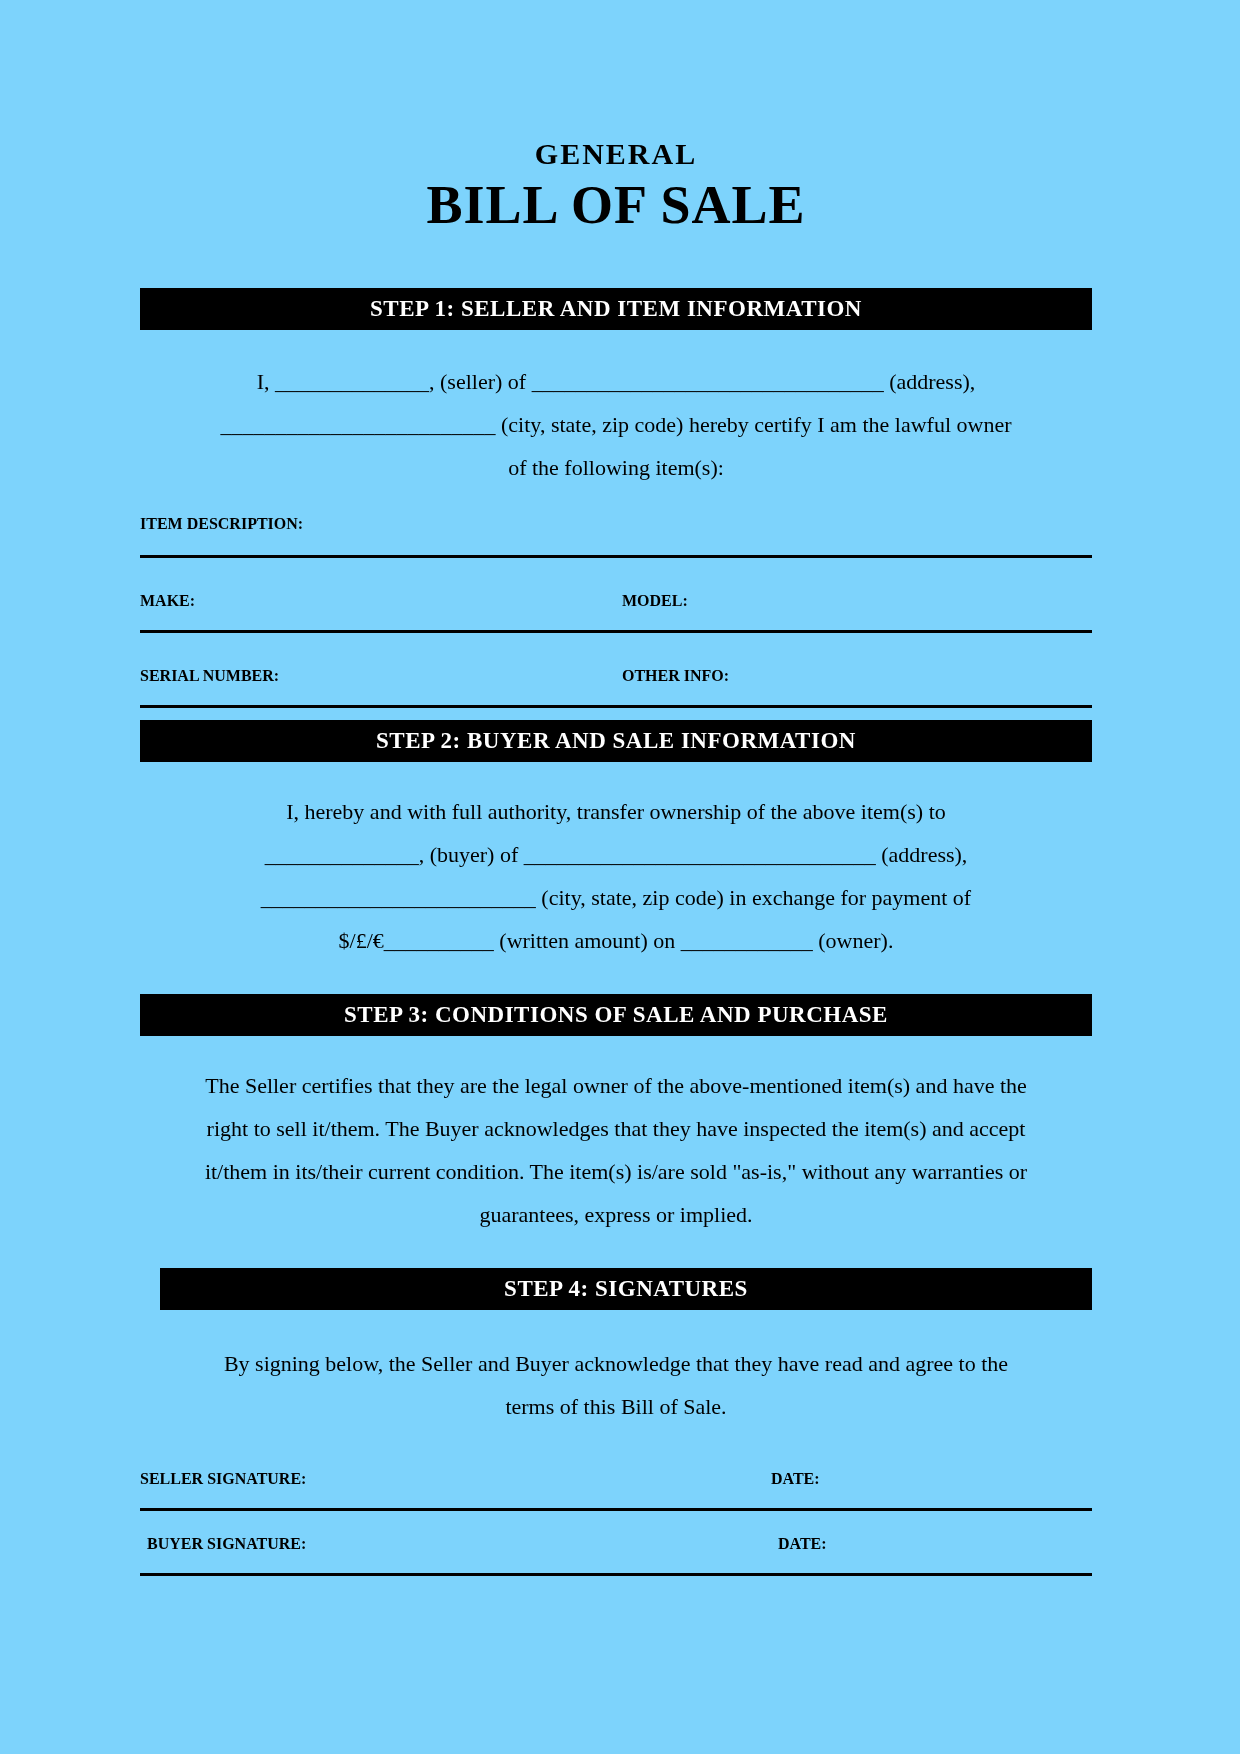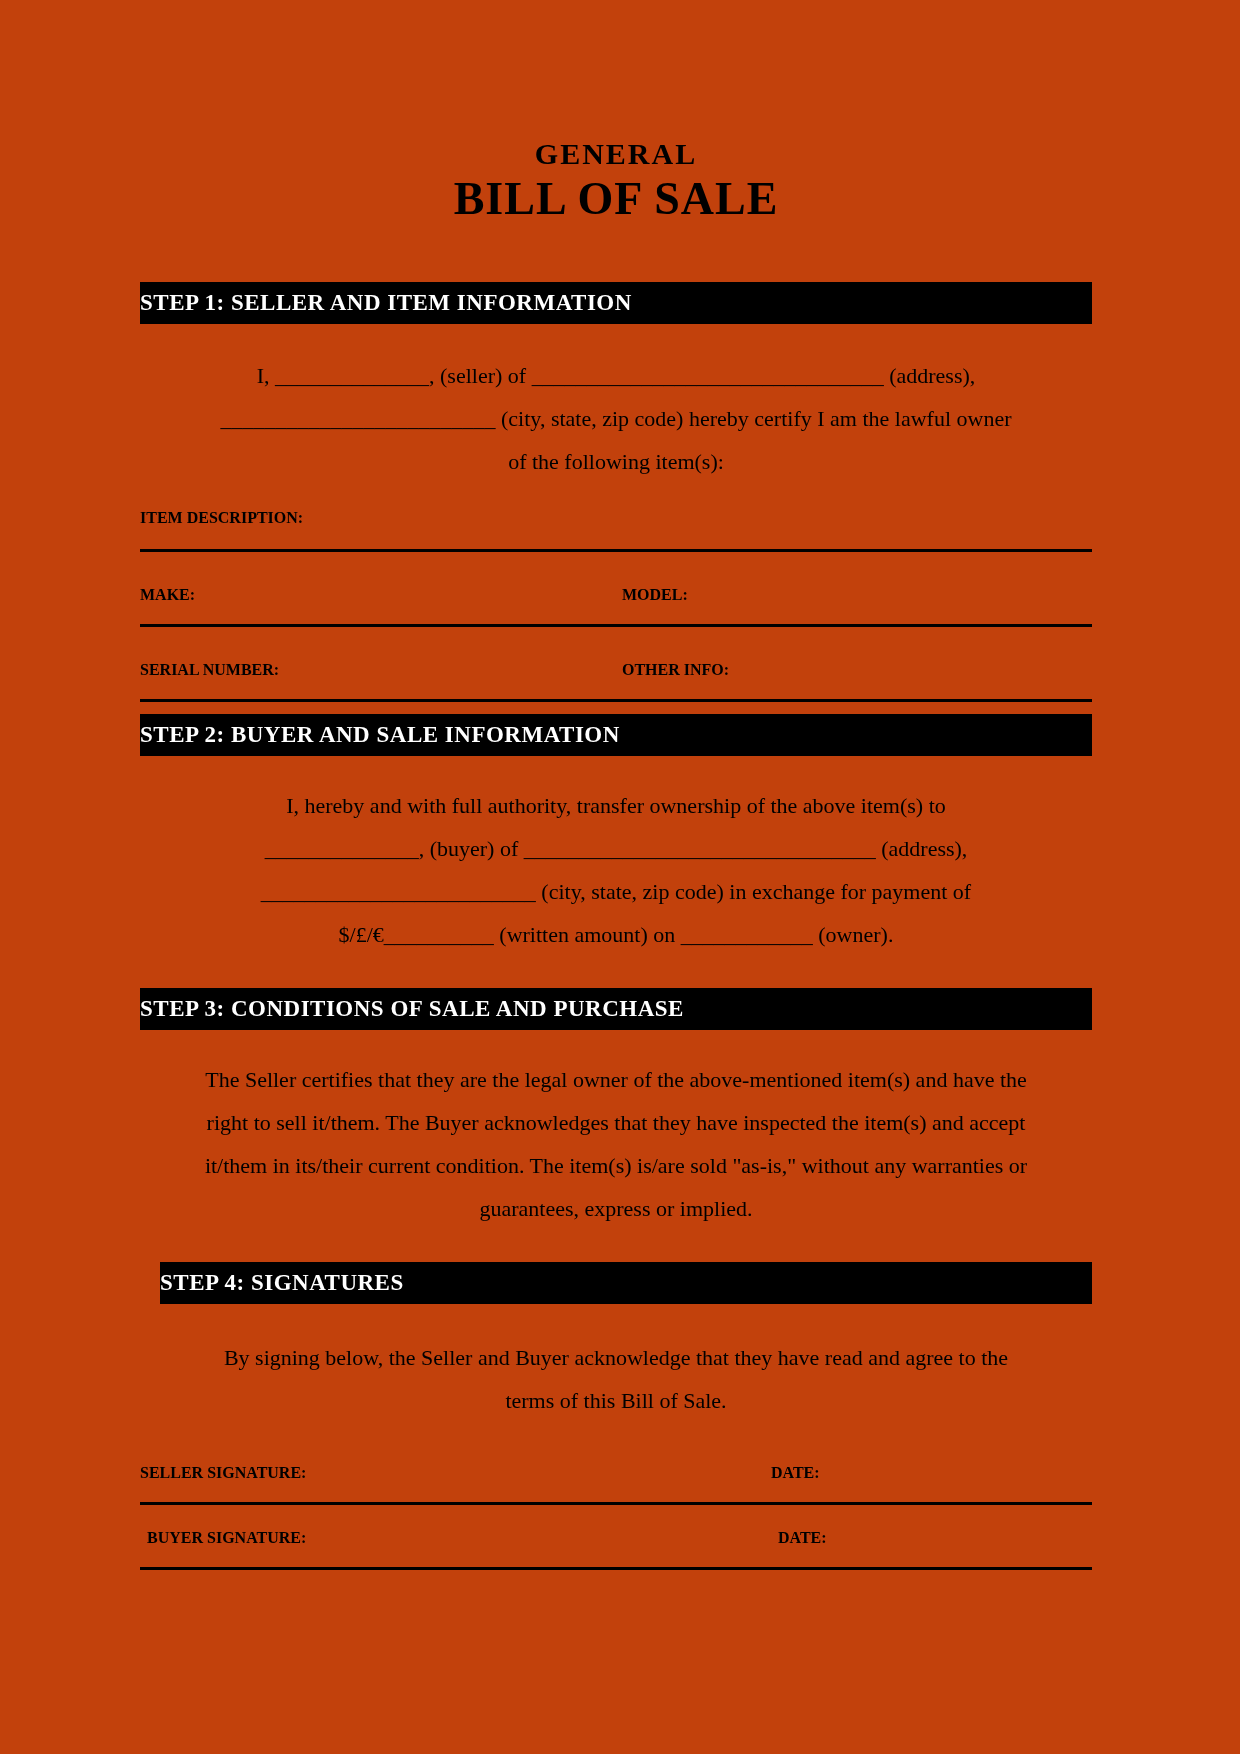"GENERAL" .page { background: #c2410c -> #7dd3fc }
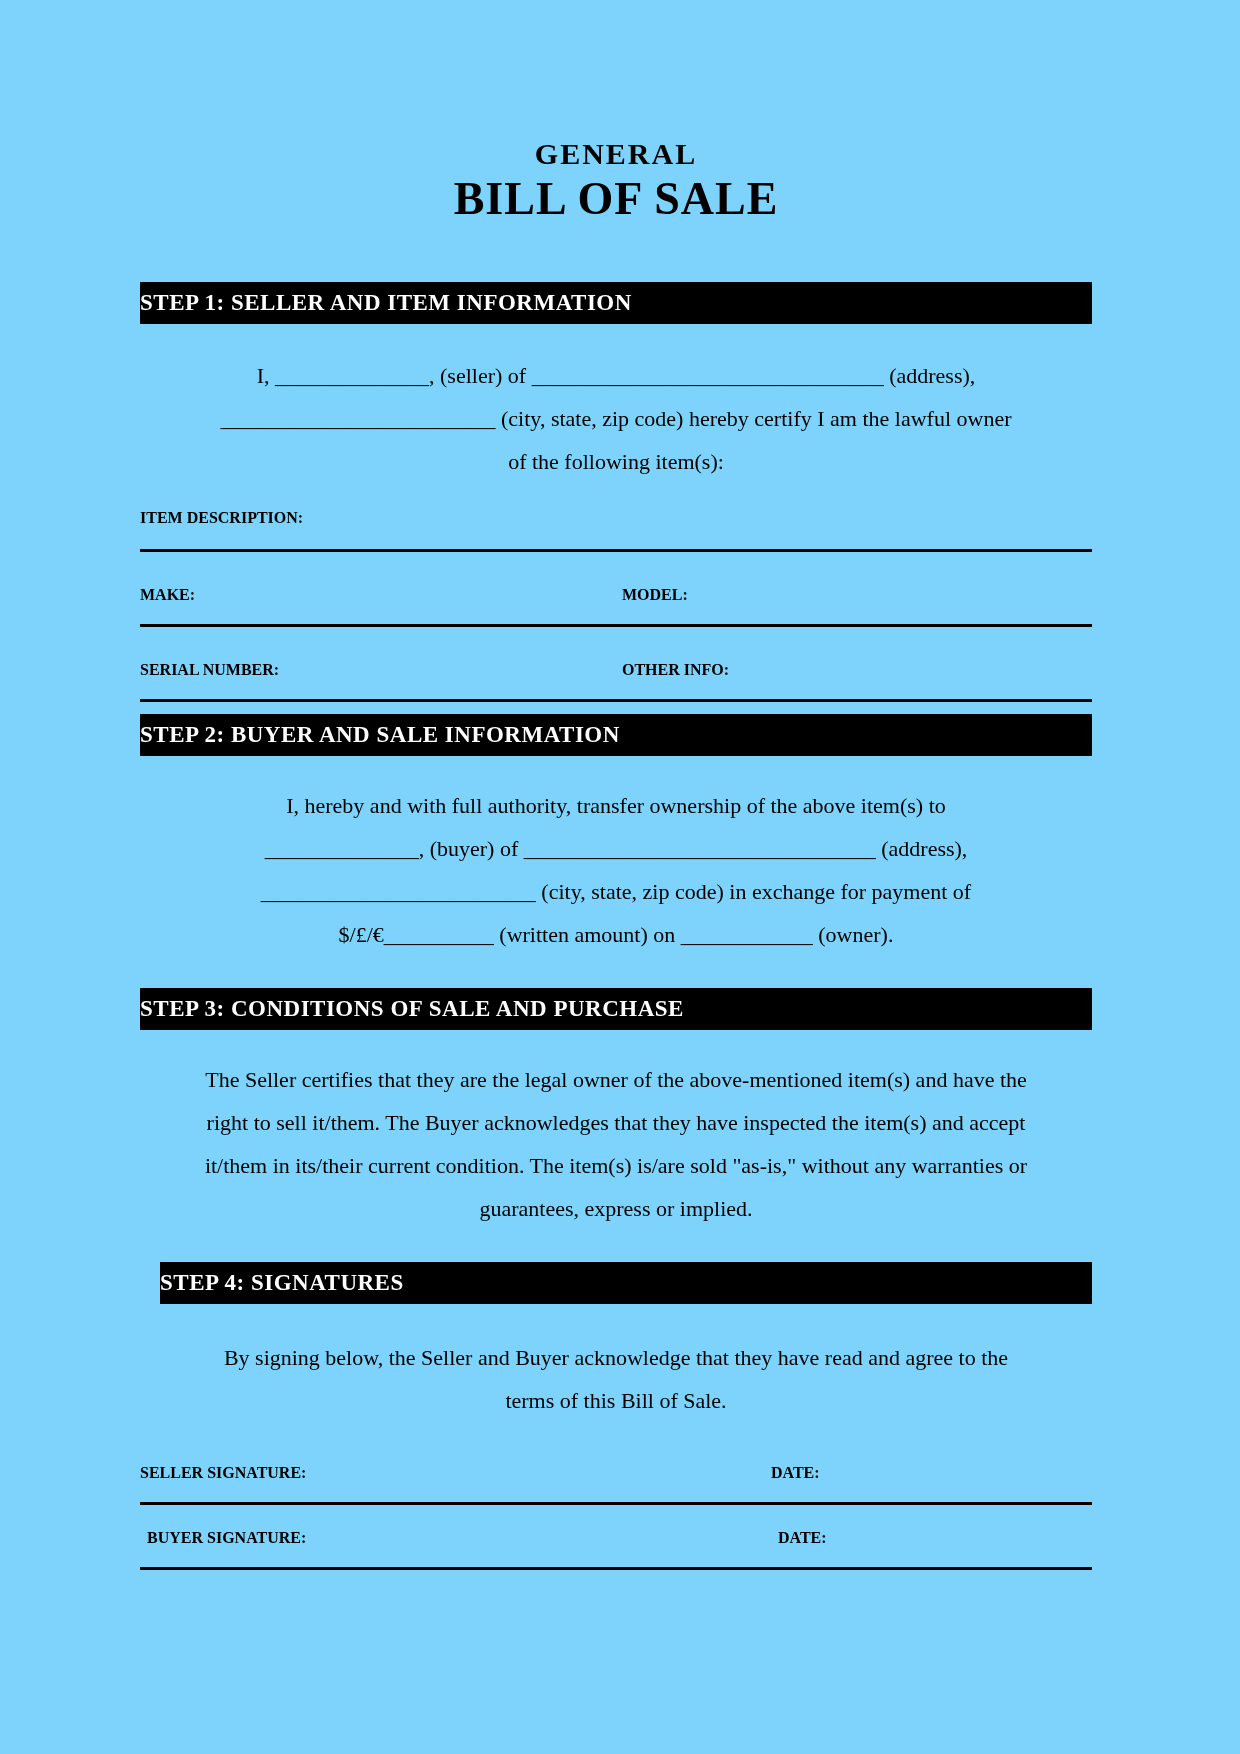"BILL OF SALE" .title-large { font-size: 46px -> 54px; margin-top: none -> 6px }
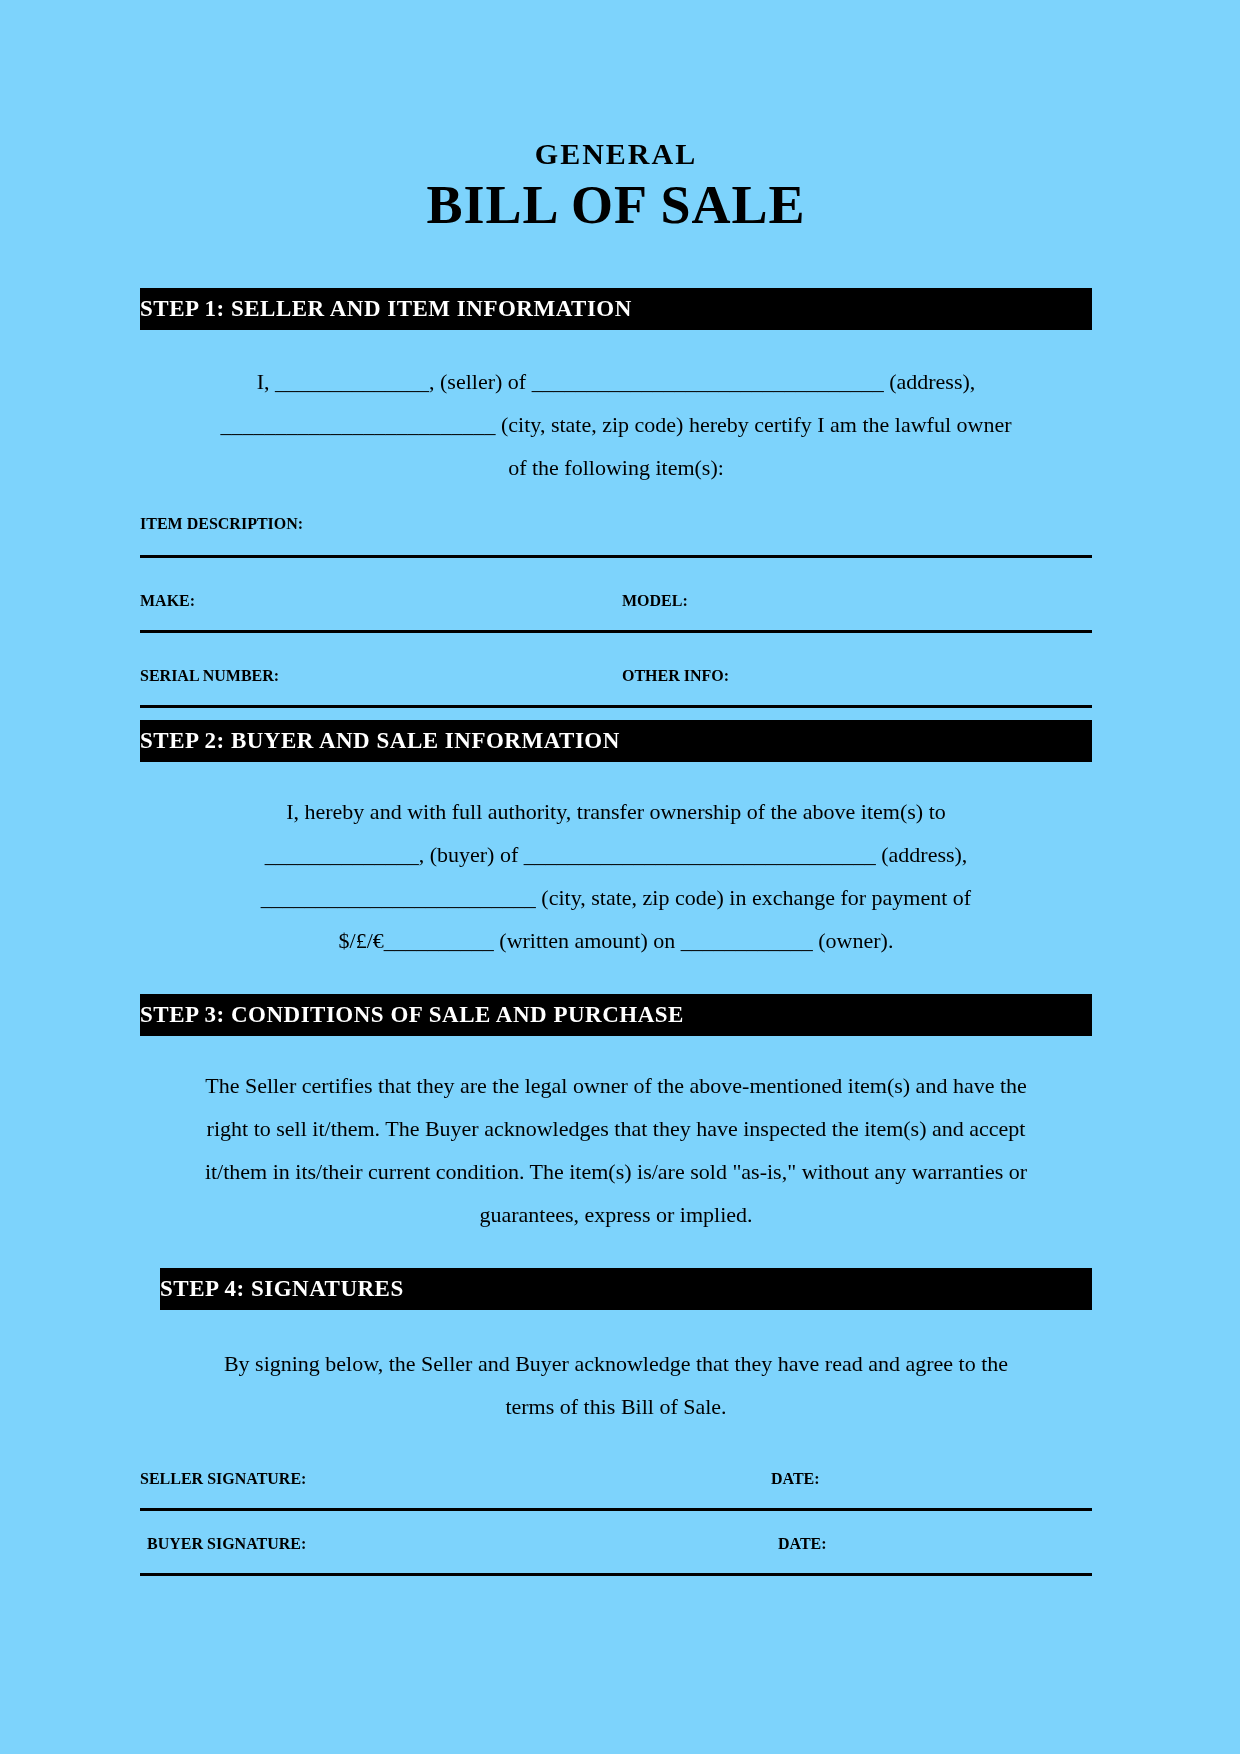"STEP 1: SELLER AND ITEM" .banner { text-align: none -> center }
